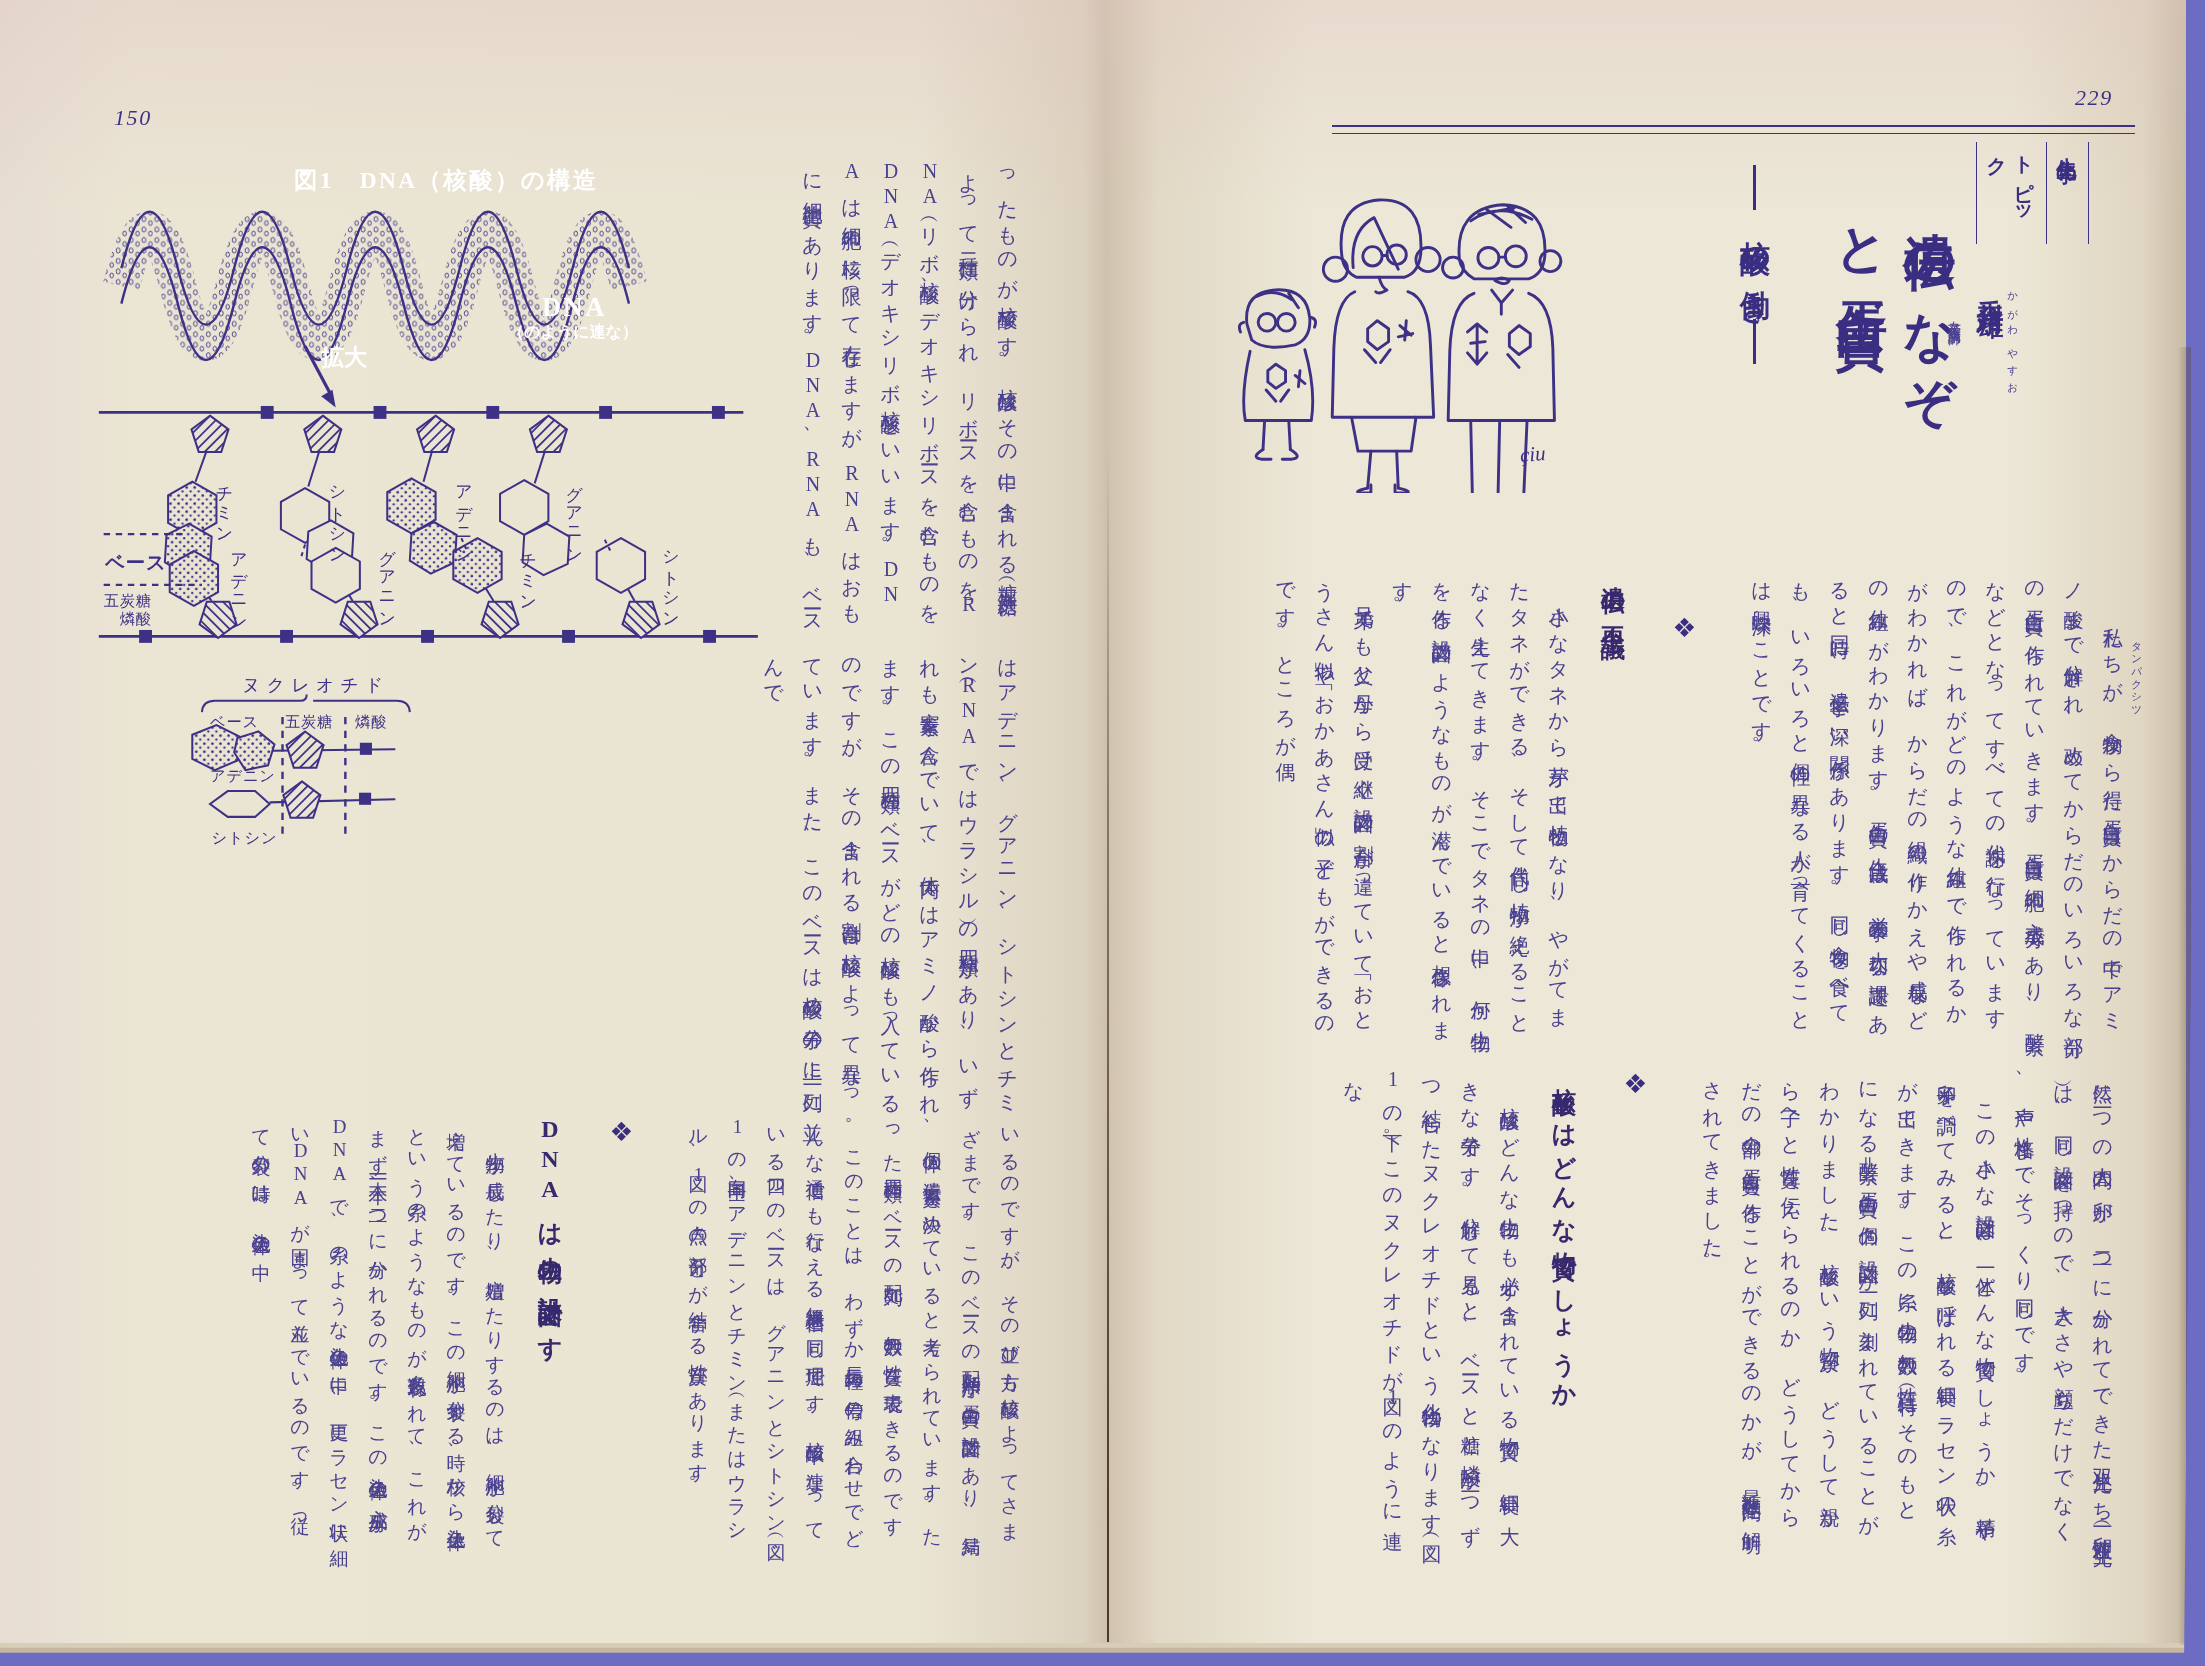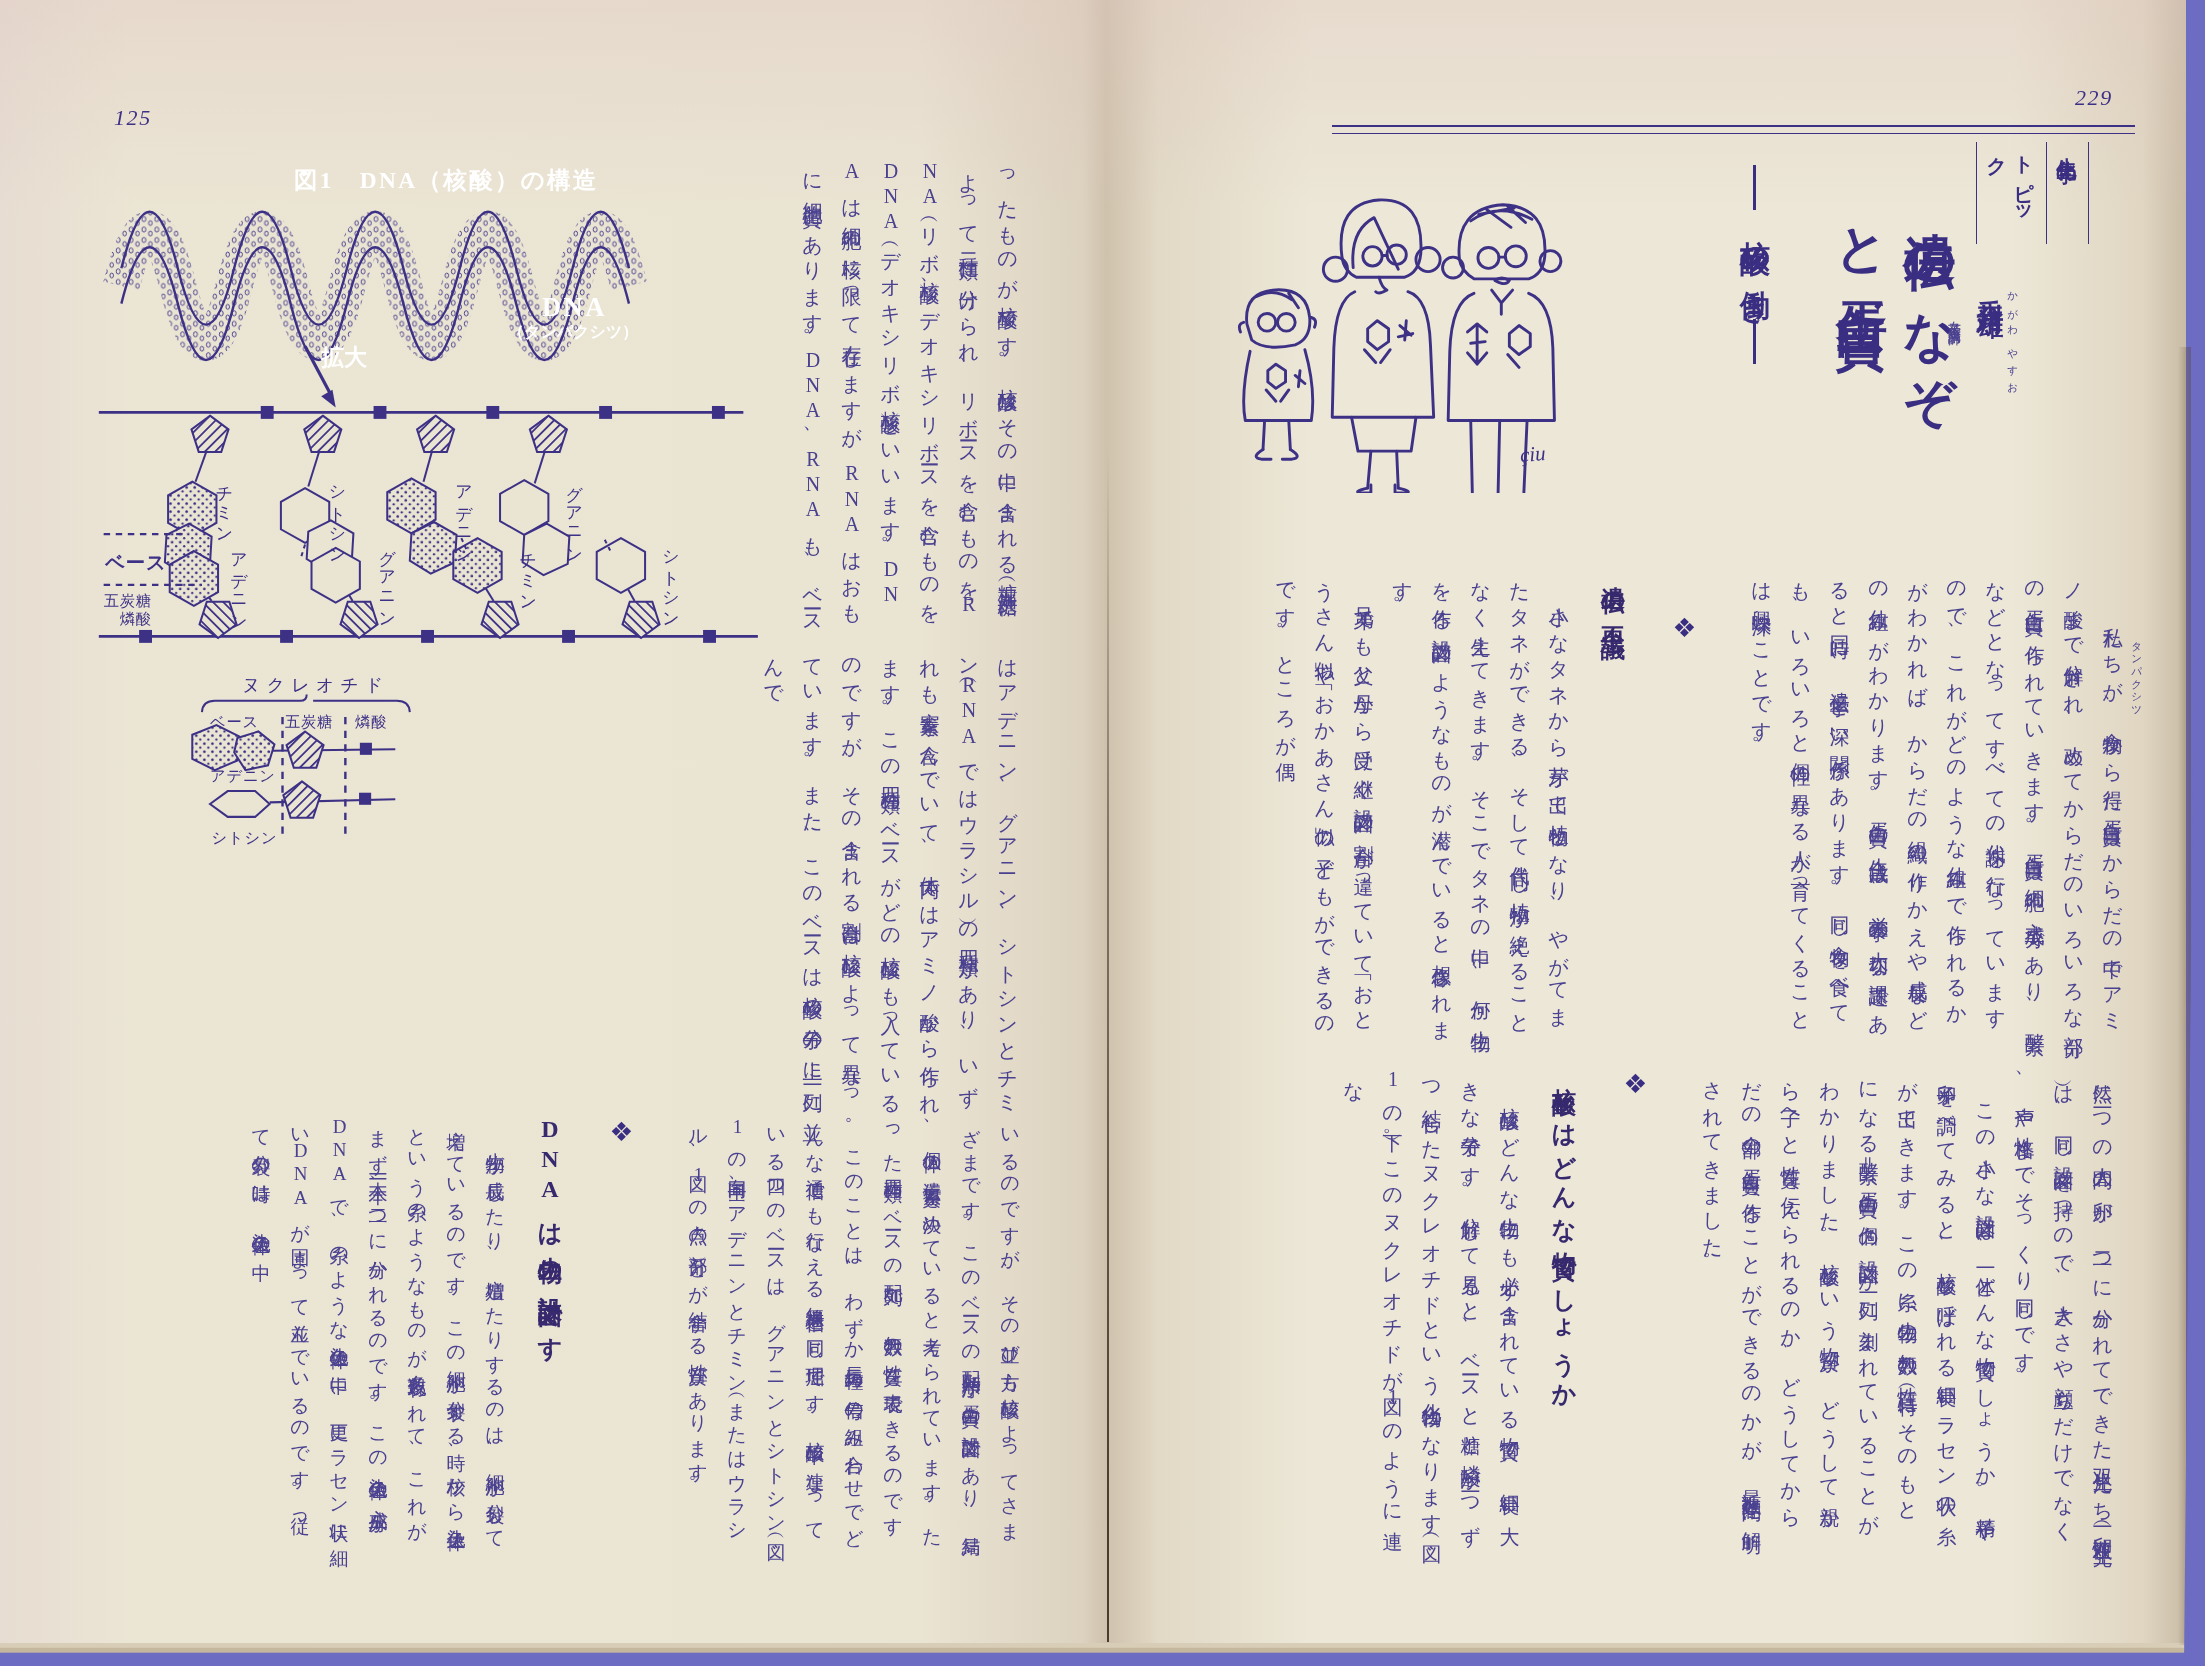"125" div.pageno { text: 125 -> 150 }
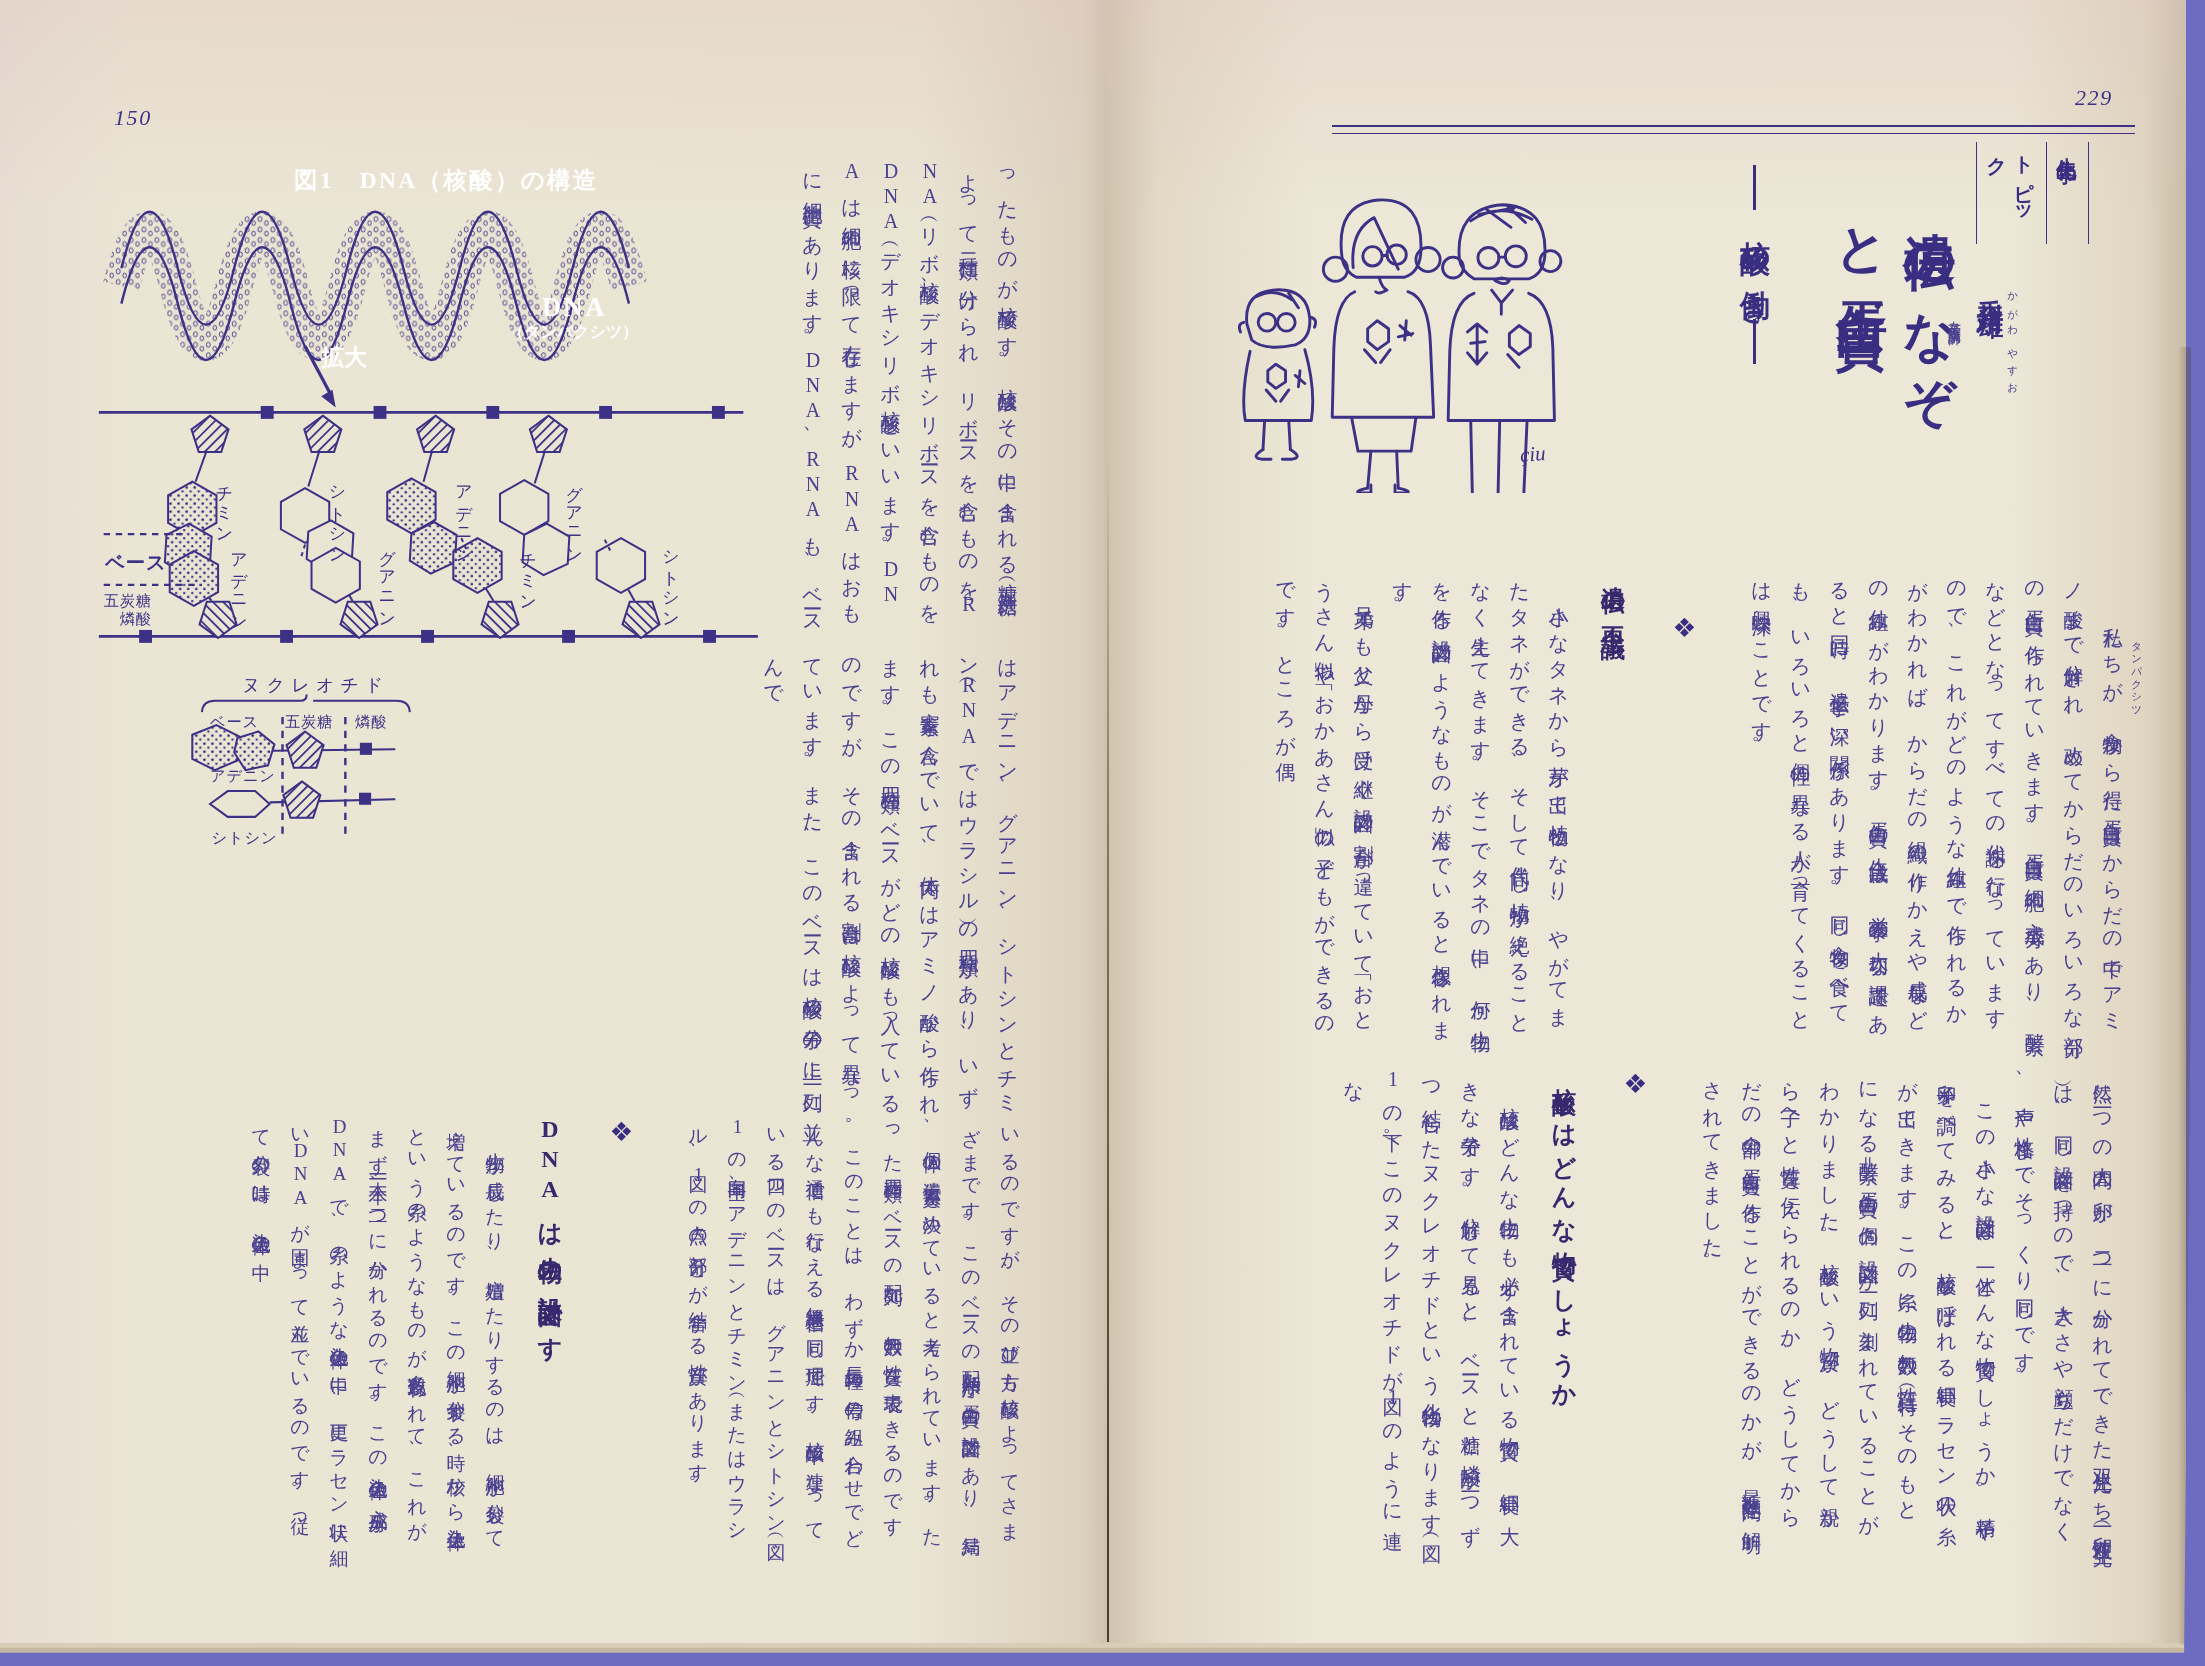"（タンパクシツ）" div.hlab { text: タンパクシツ -> のように連な }
